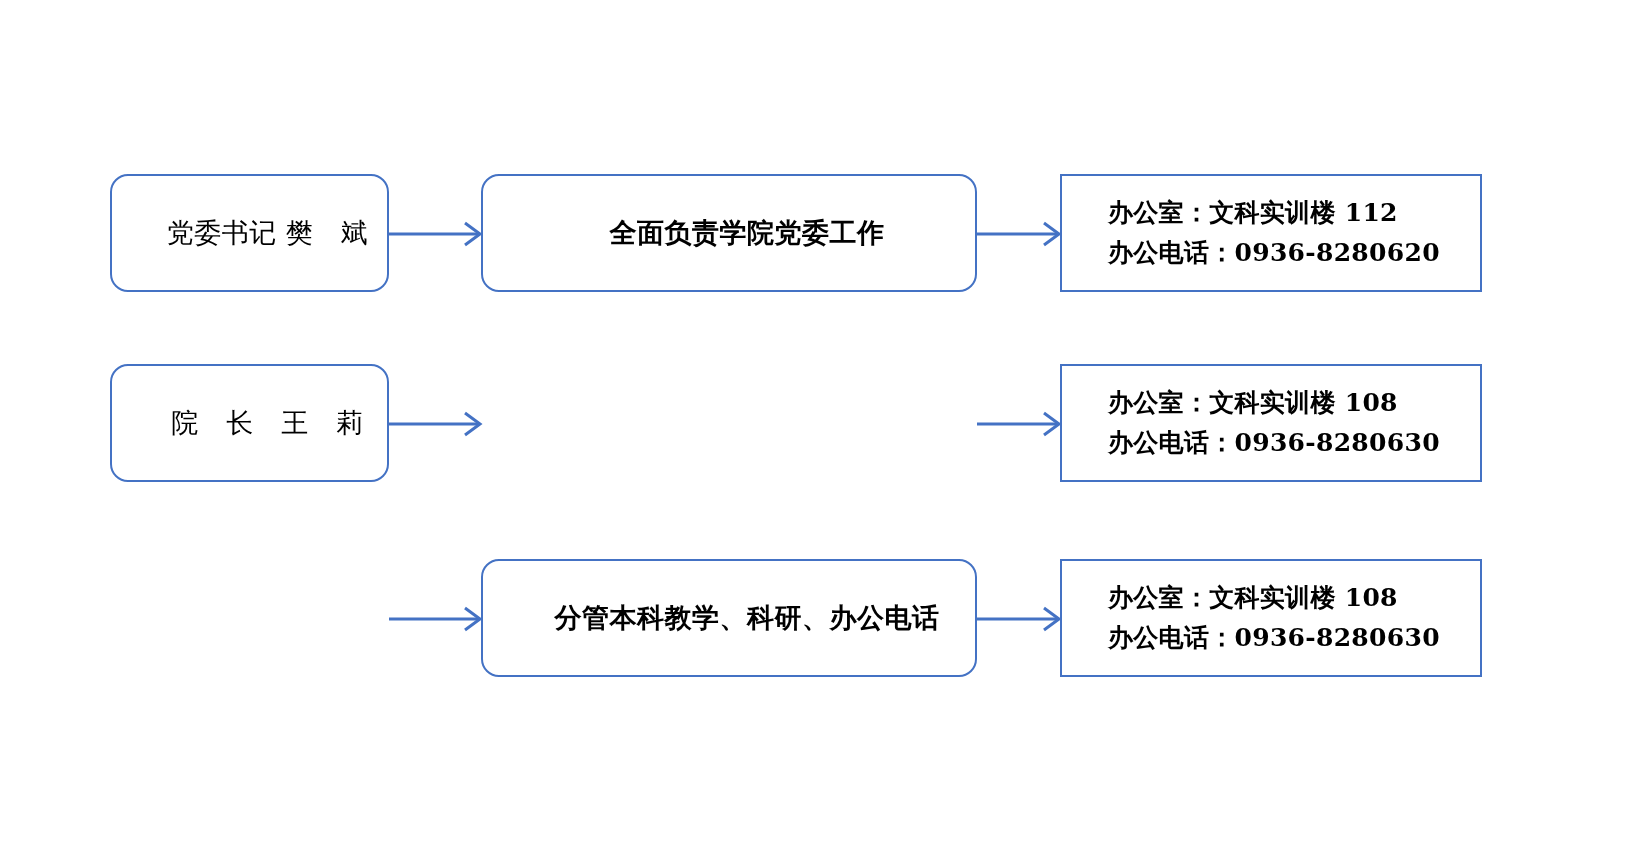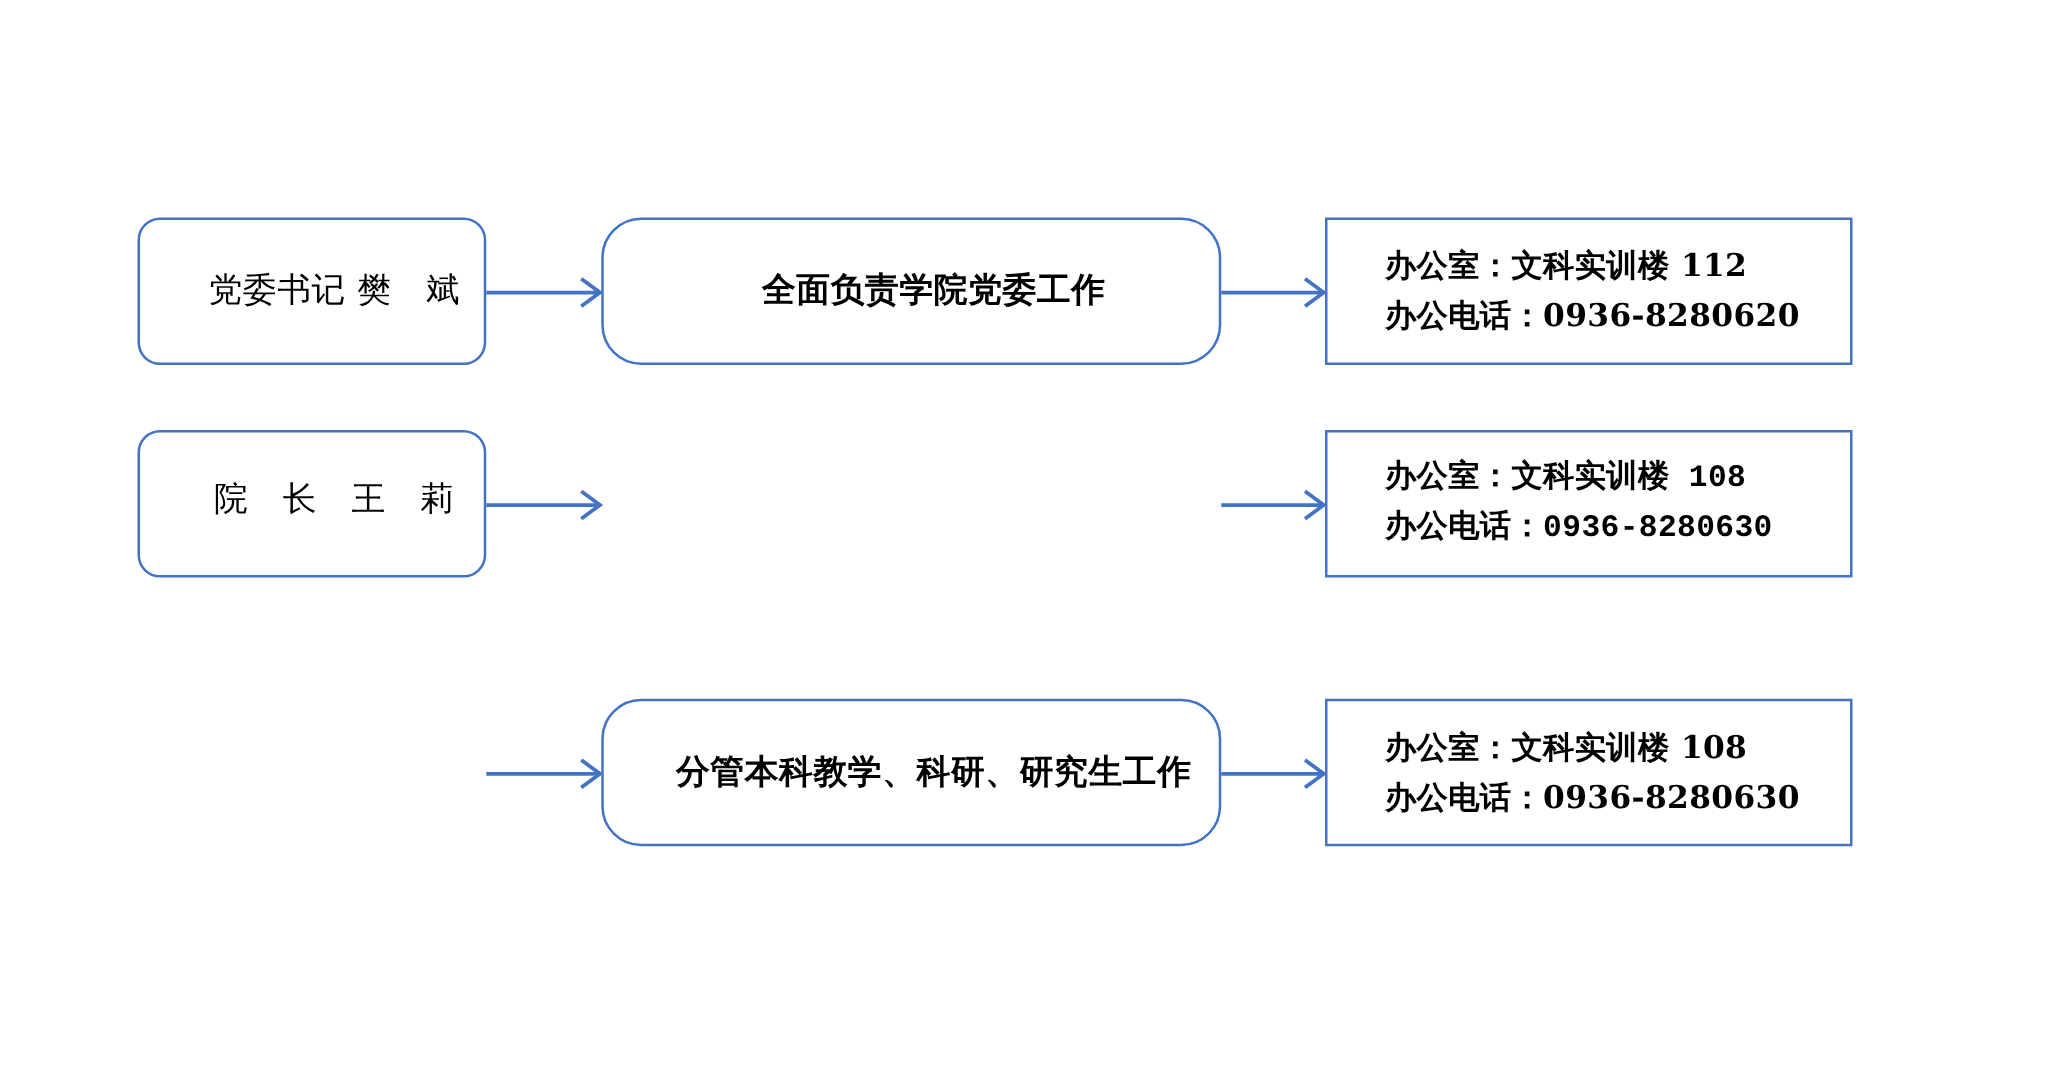"全面负责学院党委工作" .box-duty { border-radius: 32px -> 18px }
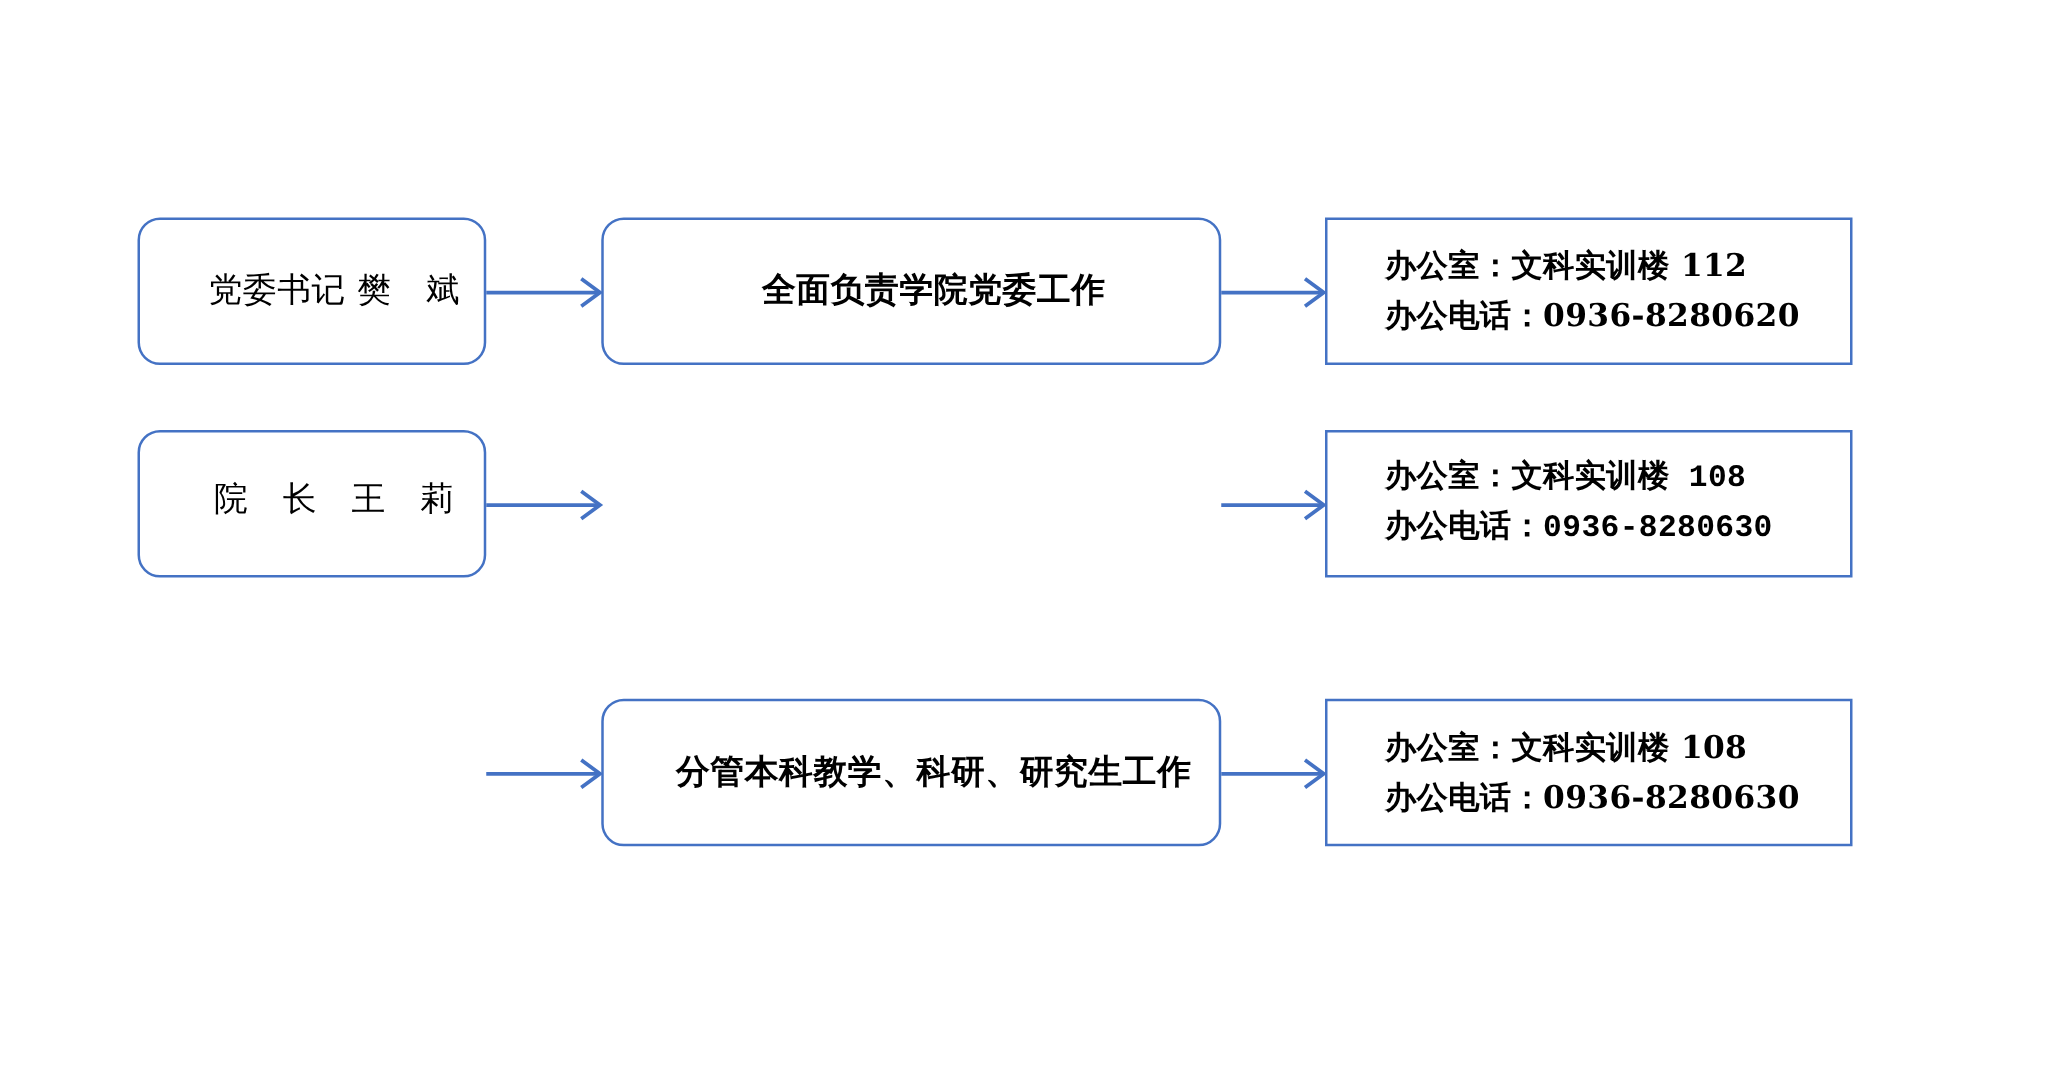"院 长 王 莉" .row-2 { font-family: Liberation Mono, monospace -> none; top: 344px -> 364px }
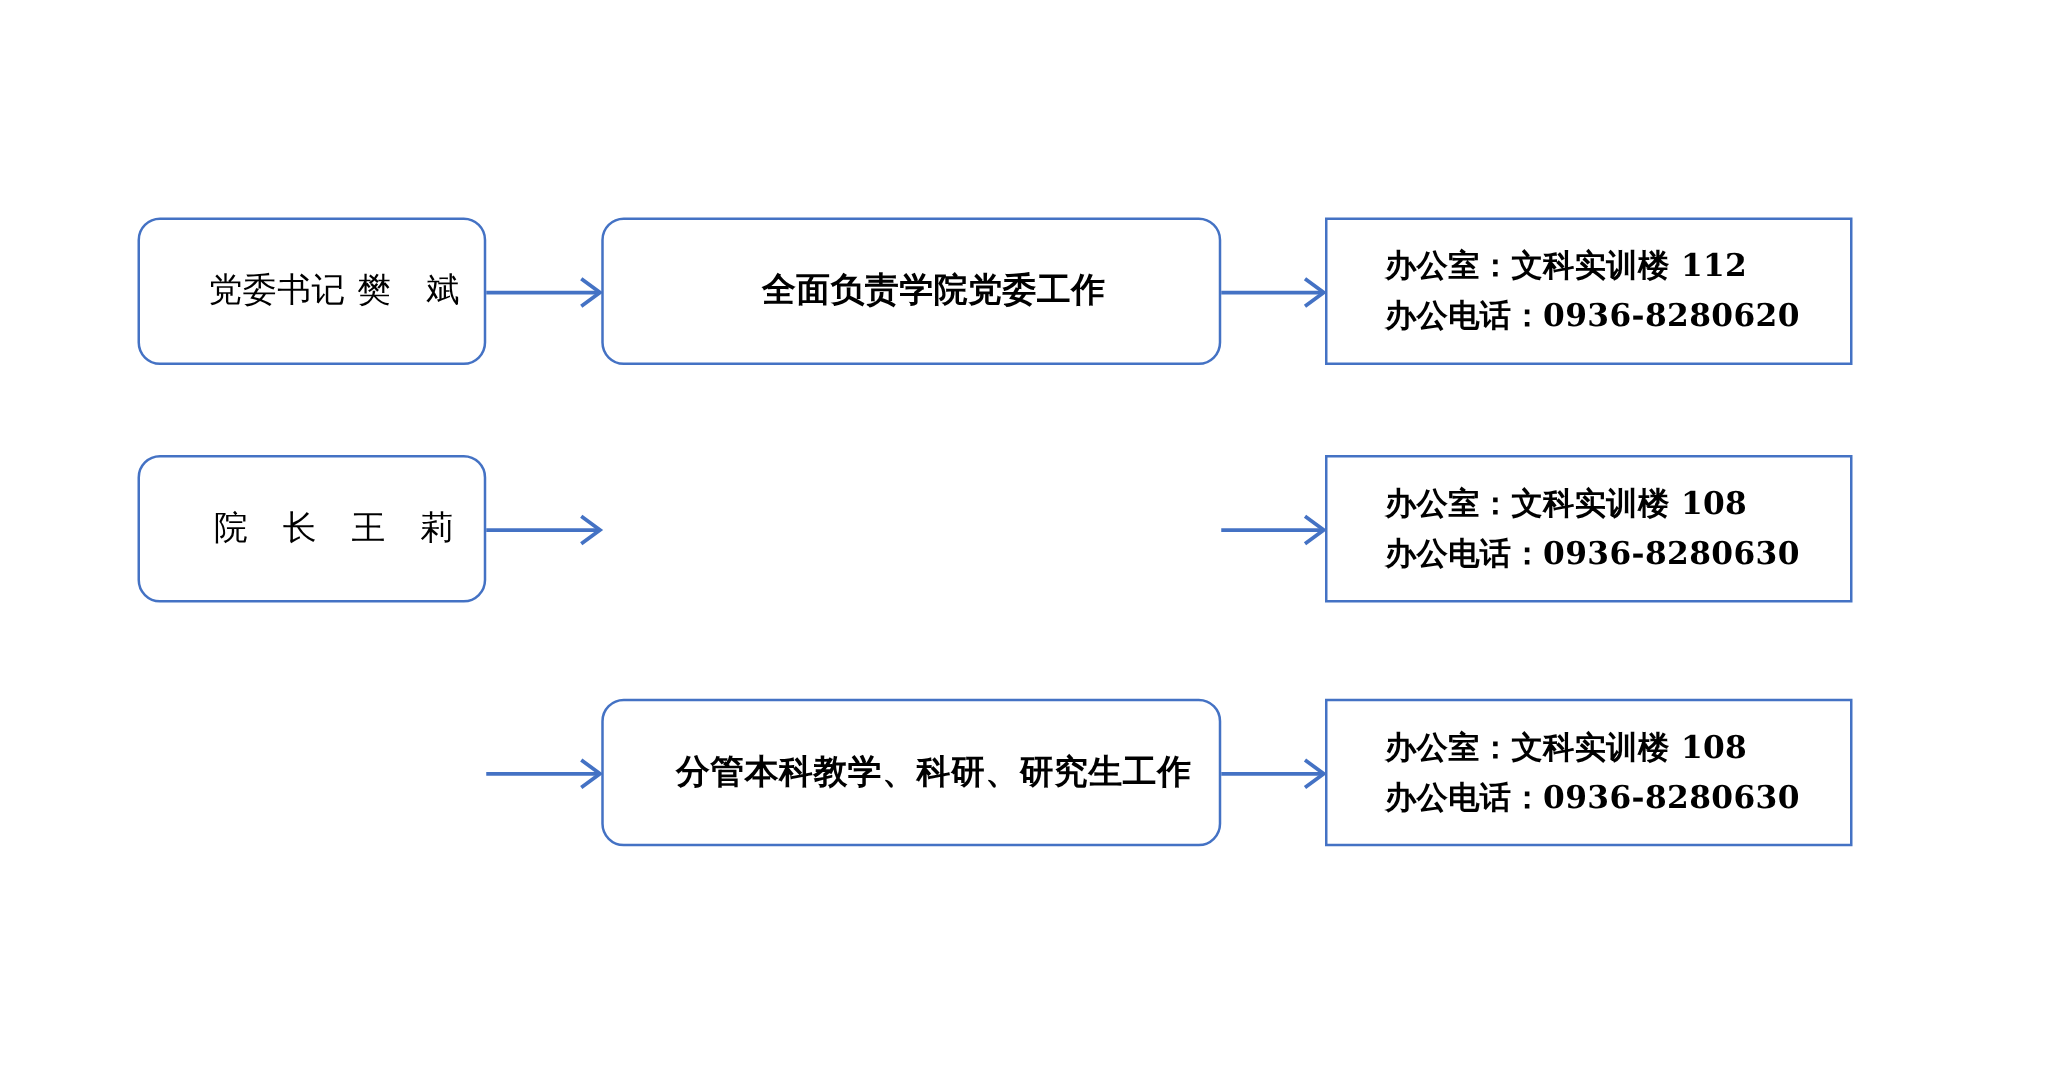"分管本科教学、科研、研究生工作" span.duty-text { text: 研究生工作 -> 办公电话 }
